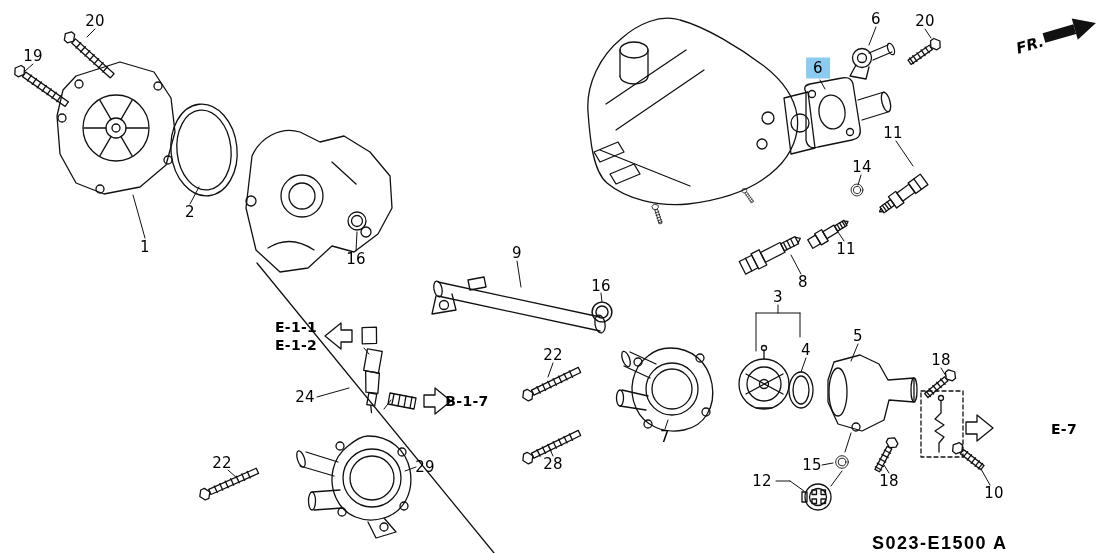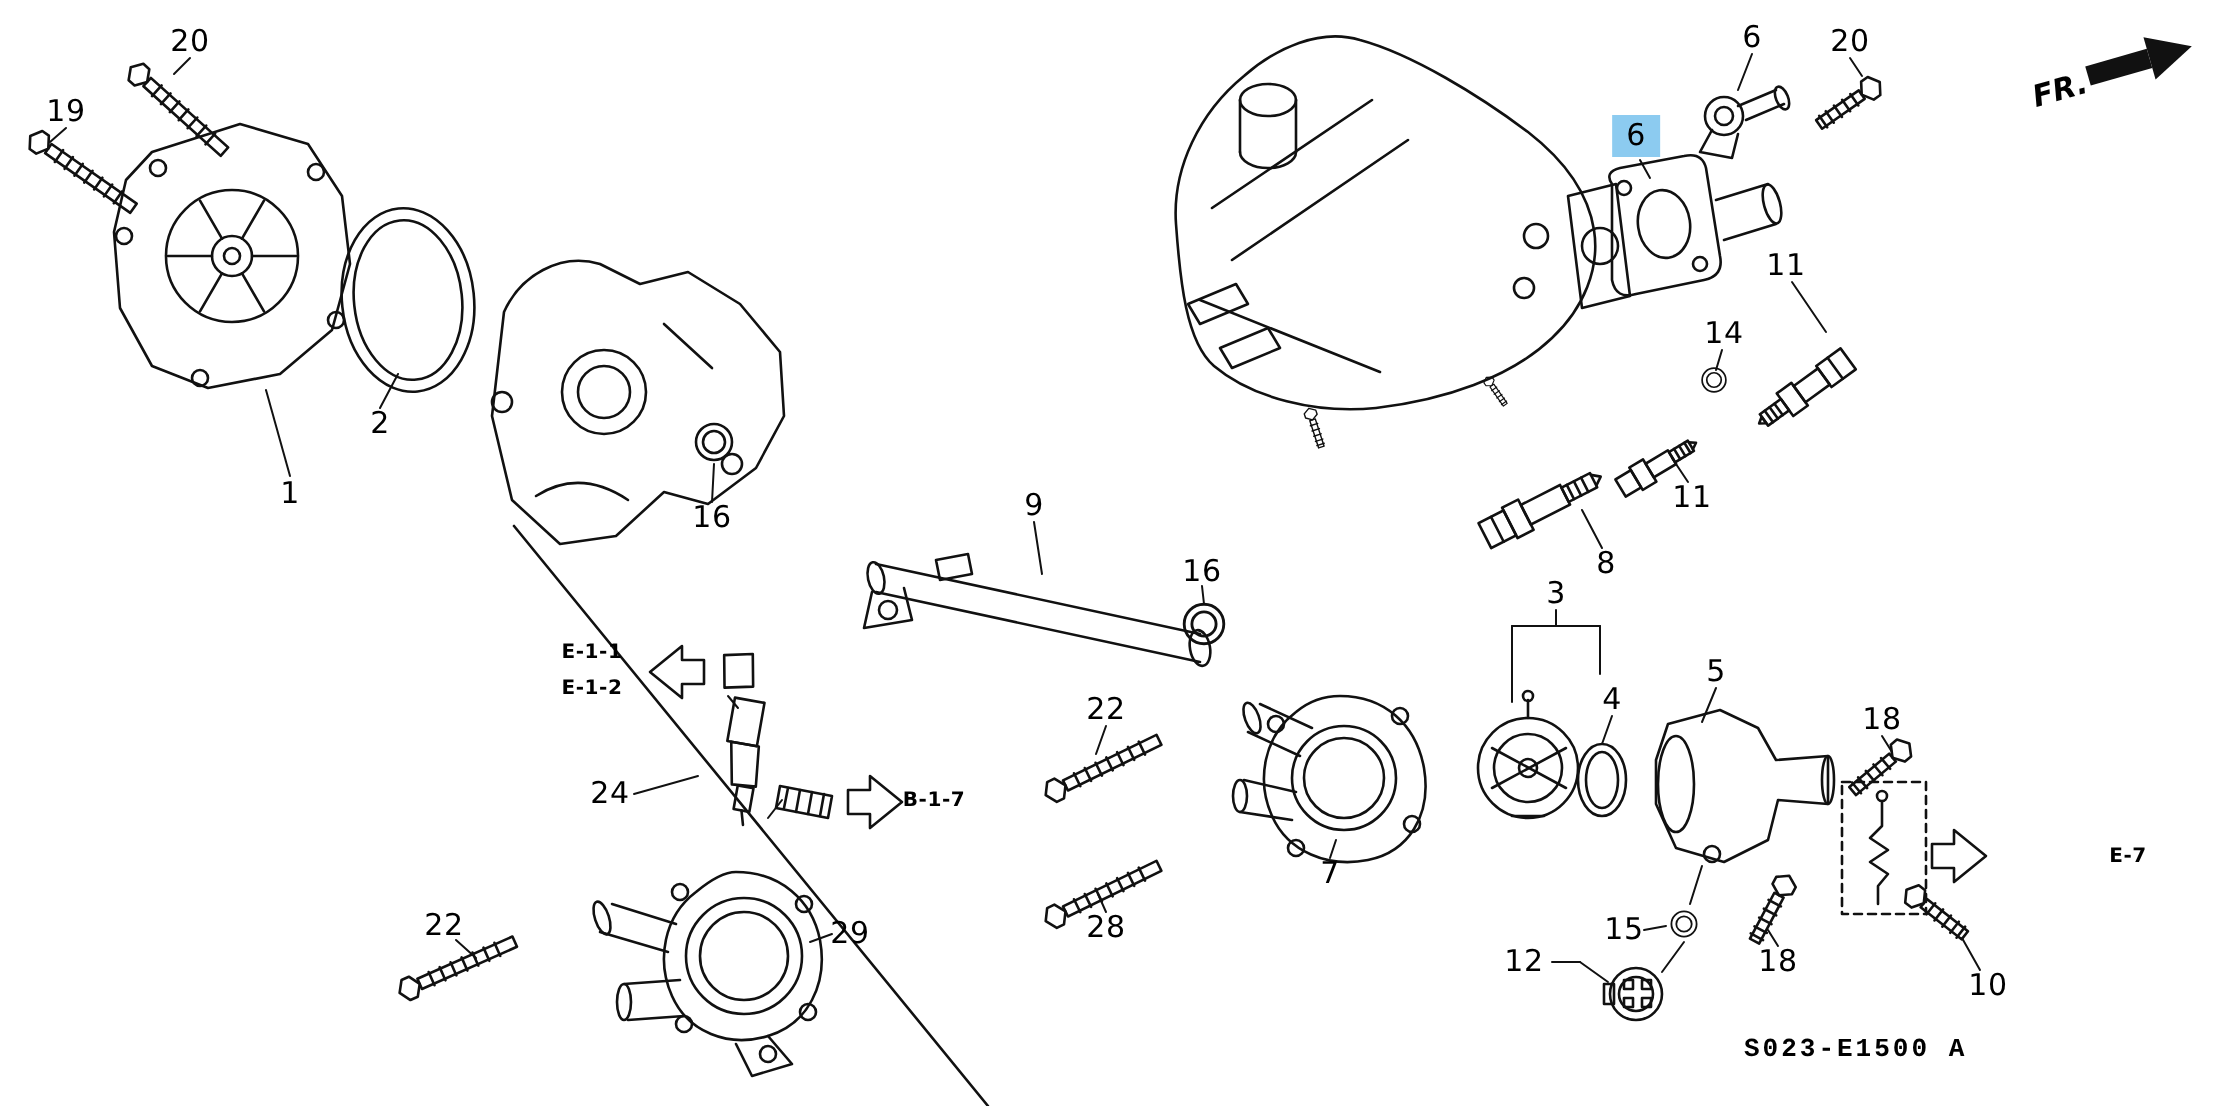"E-1-1" .plabel.ref { font-size: 10px -> 14px }
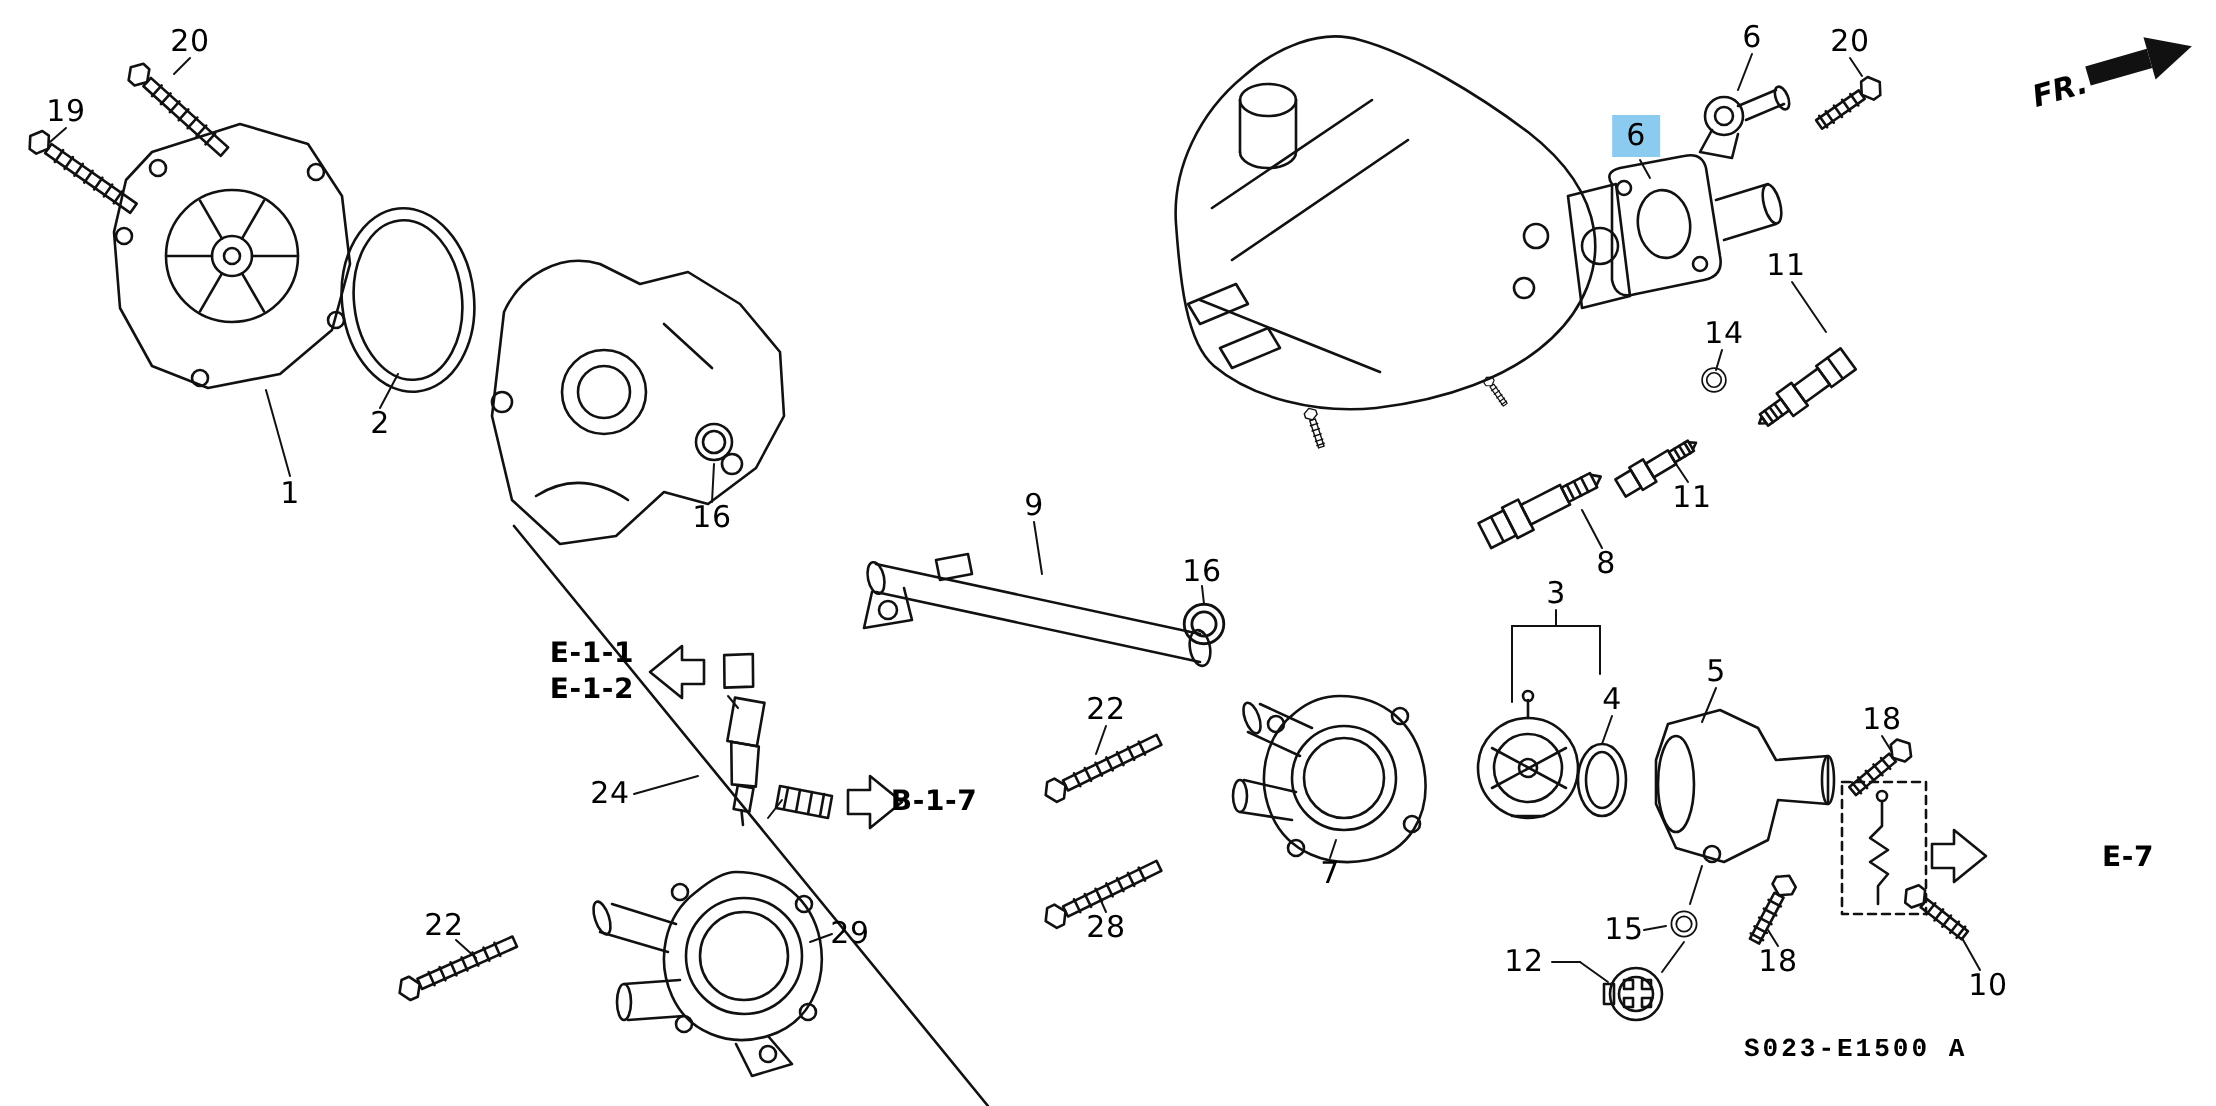"S023-E1500 A" .code-label { font-family: Liberation Mono, monospace -> Liberation Sans, sans-serif; font-size: 13px -> 18px; margin-top: none -> 16px }
